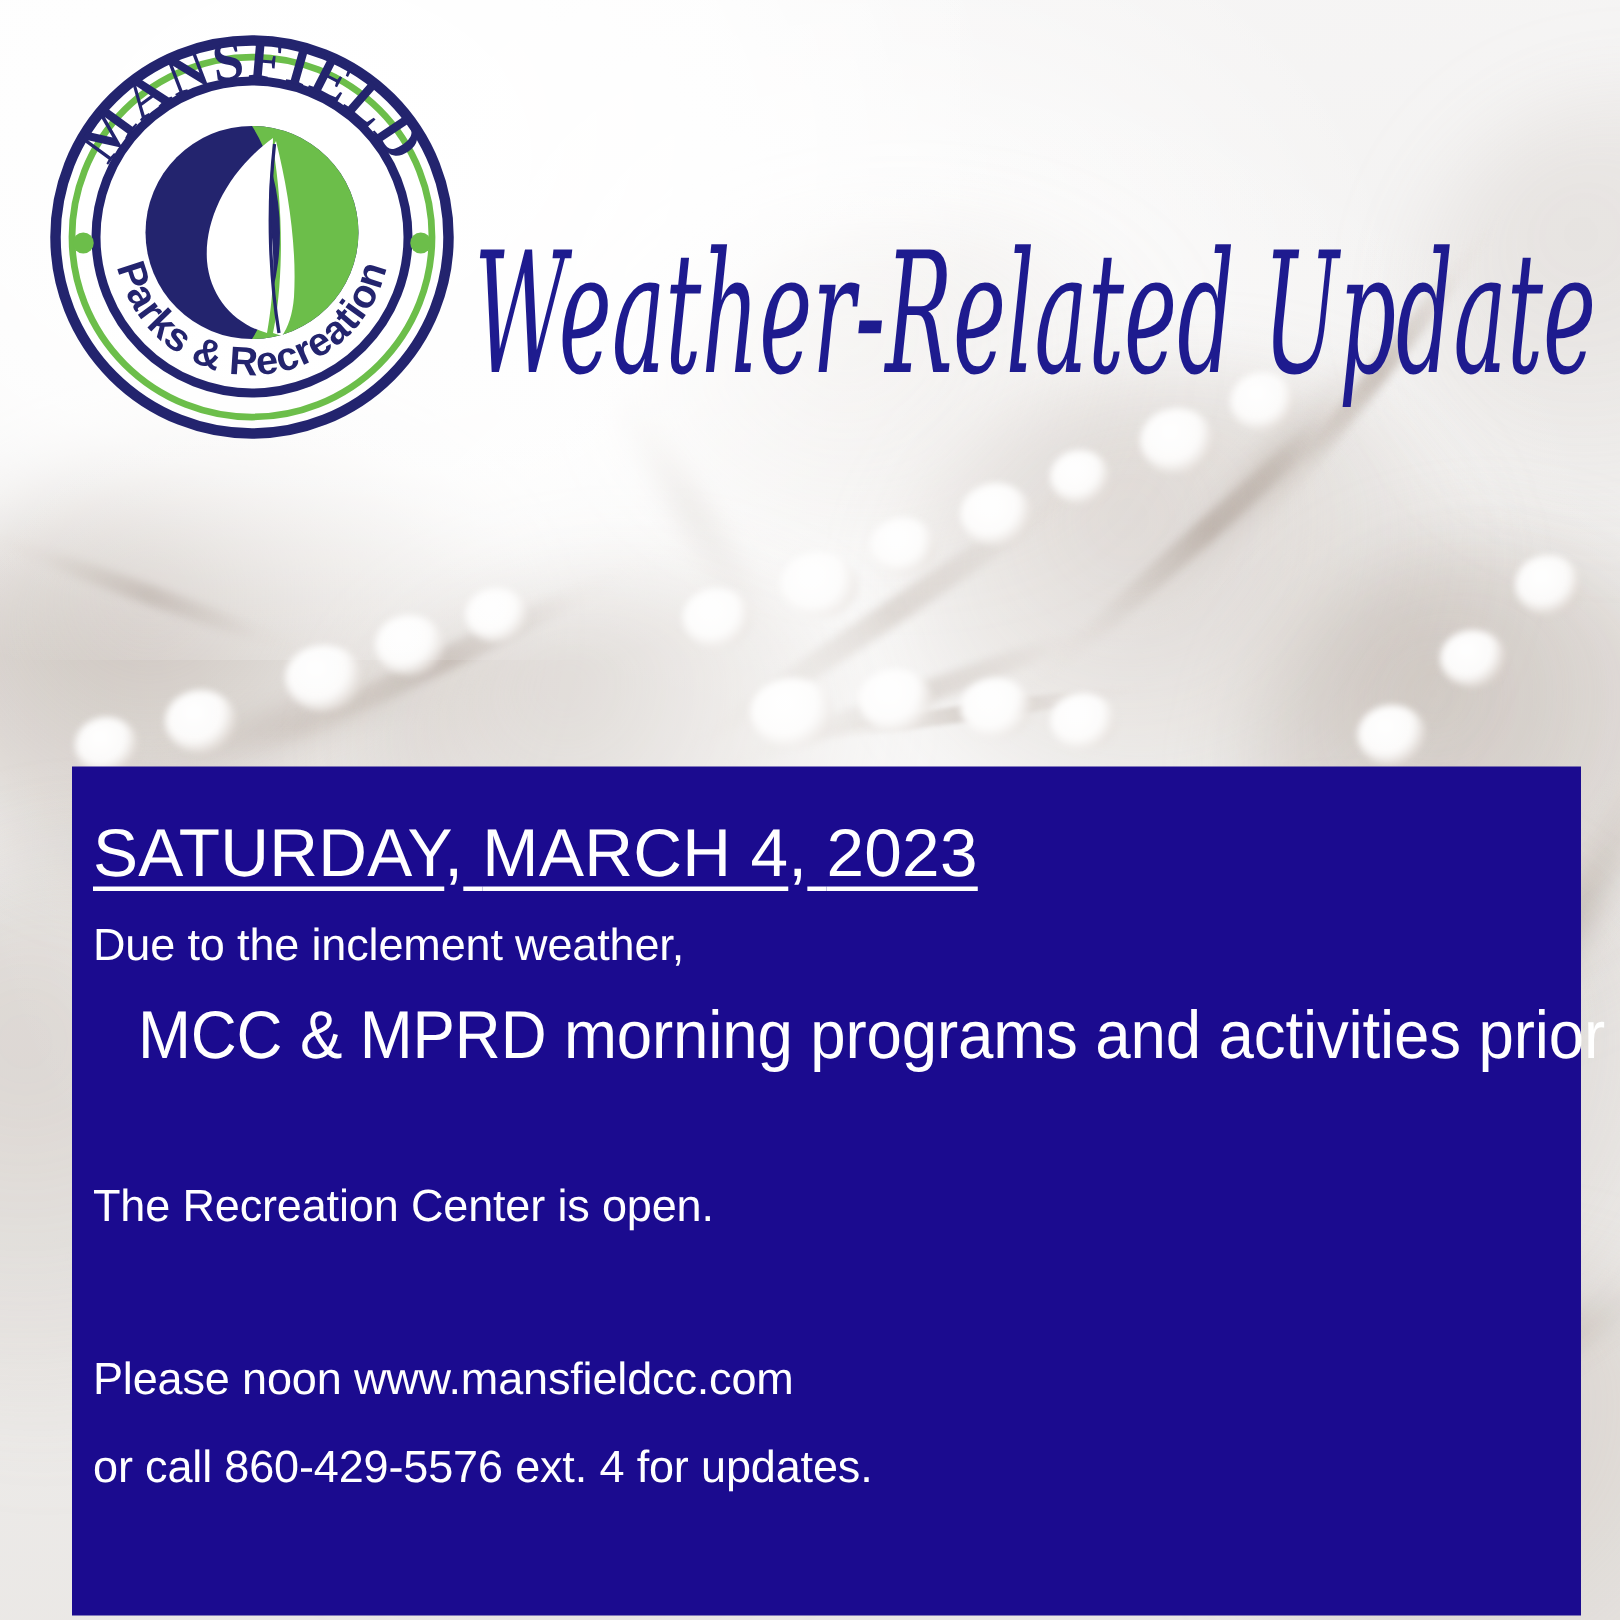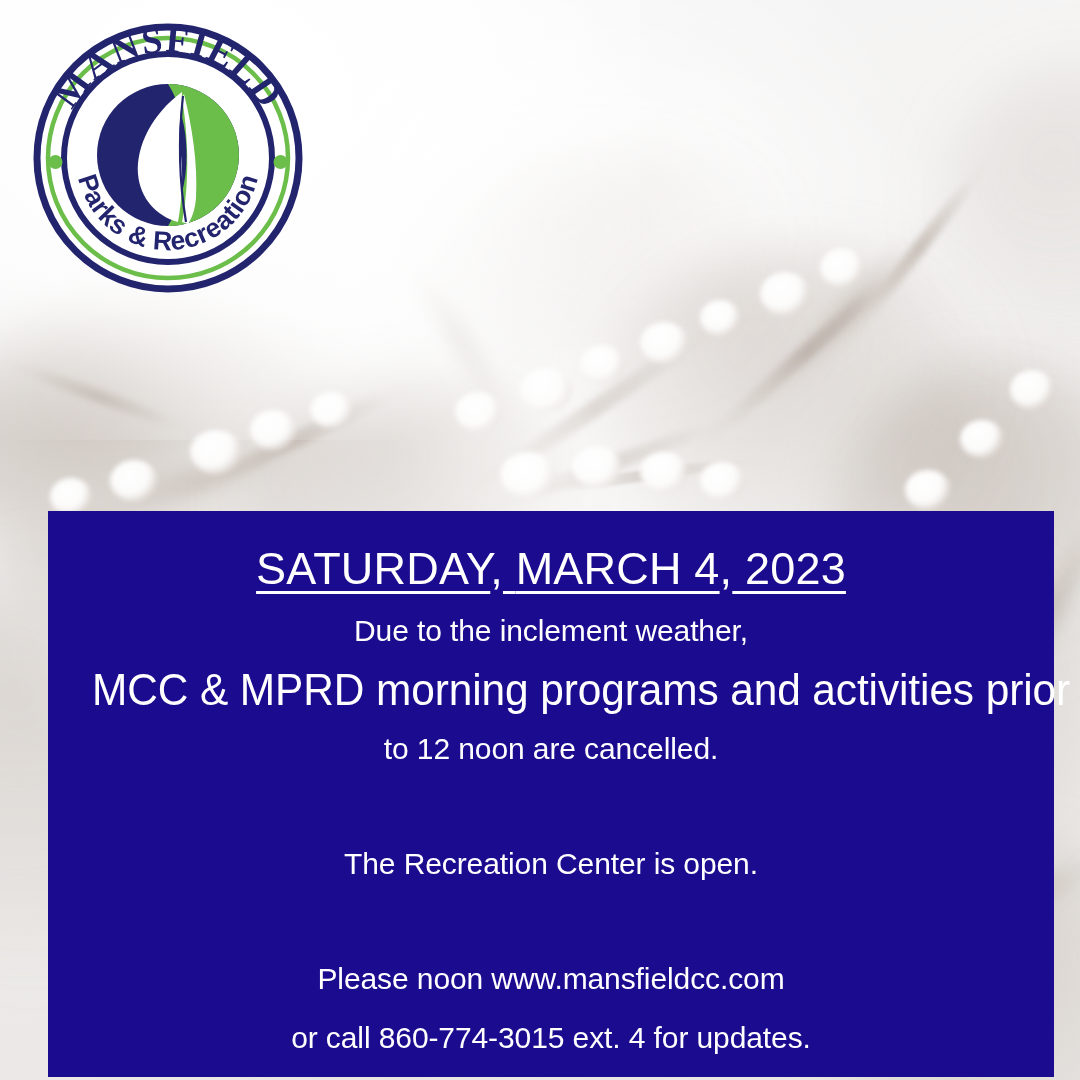"Weather-Related Update" div.headline { html: none -> <div> <svg> <text>Weather-Related Update</text> </svg> </div> }
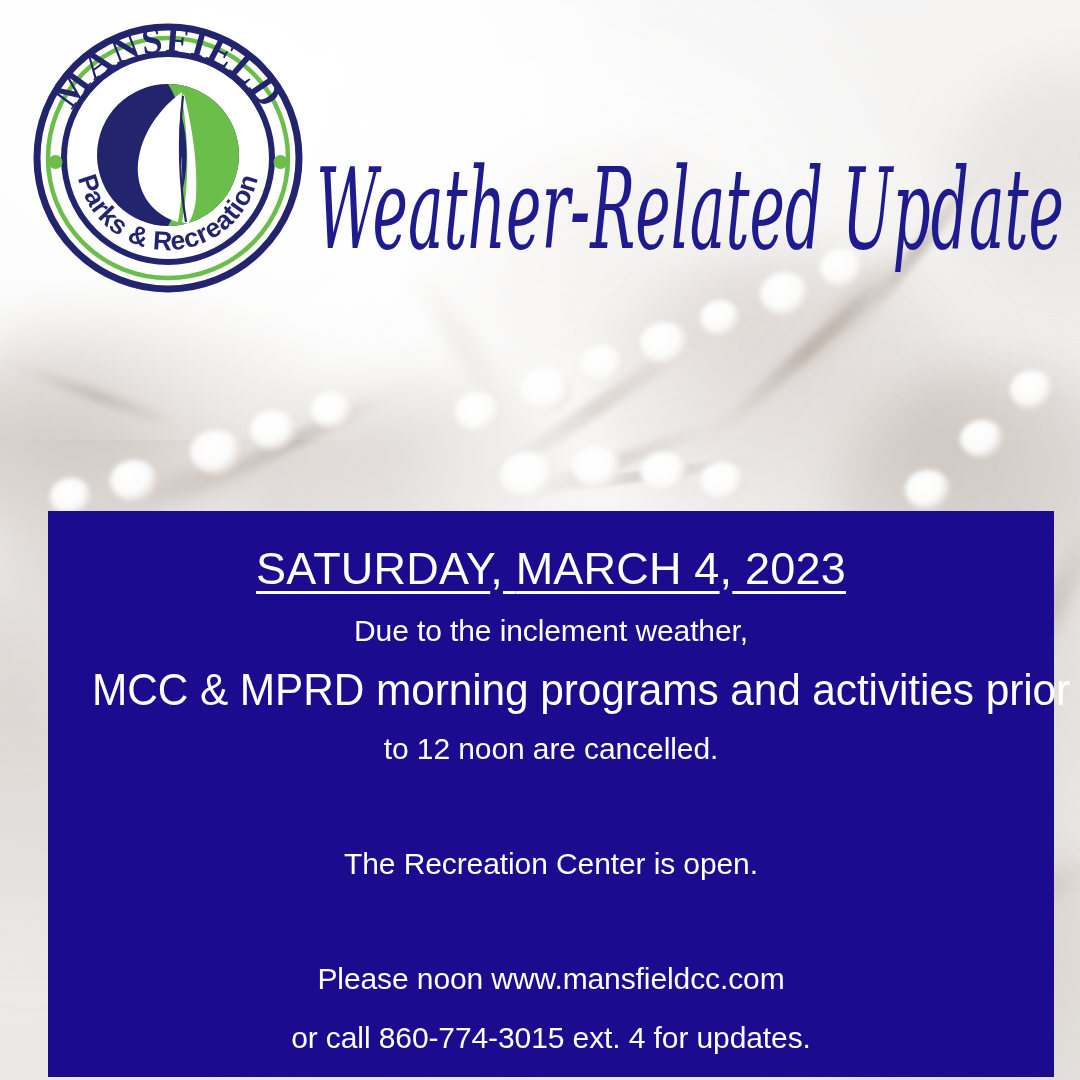"SATURDAY, MARCH 4, 2023" .msgbox { text-align: center -> none }
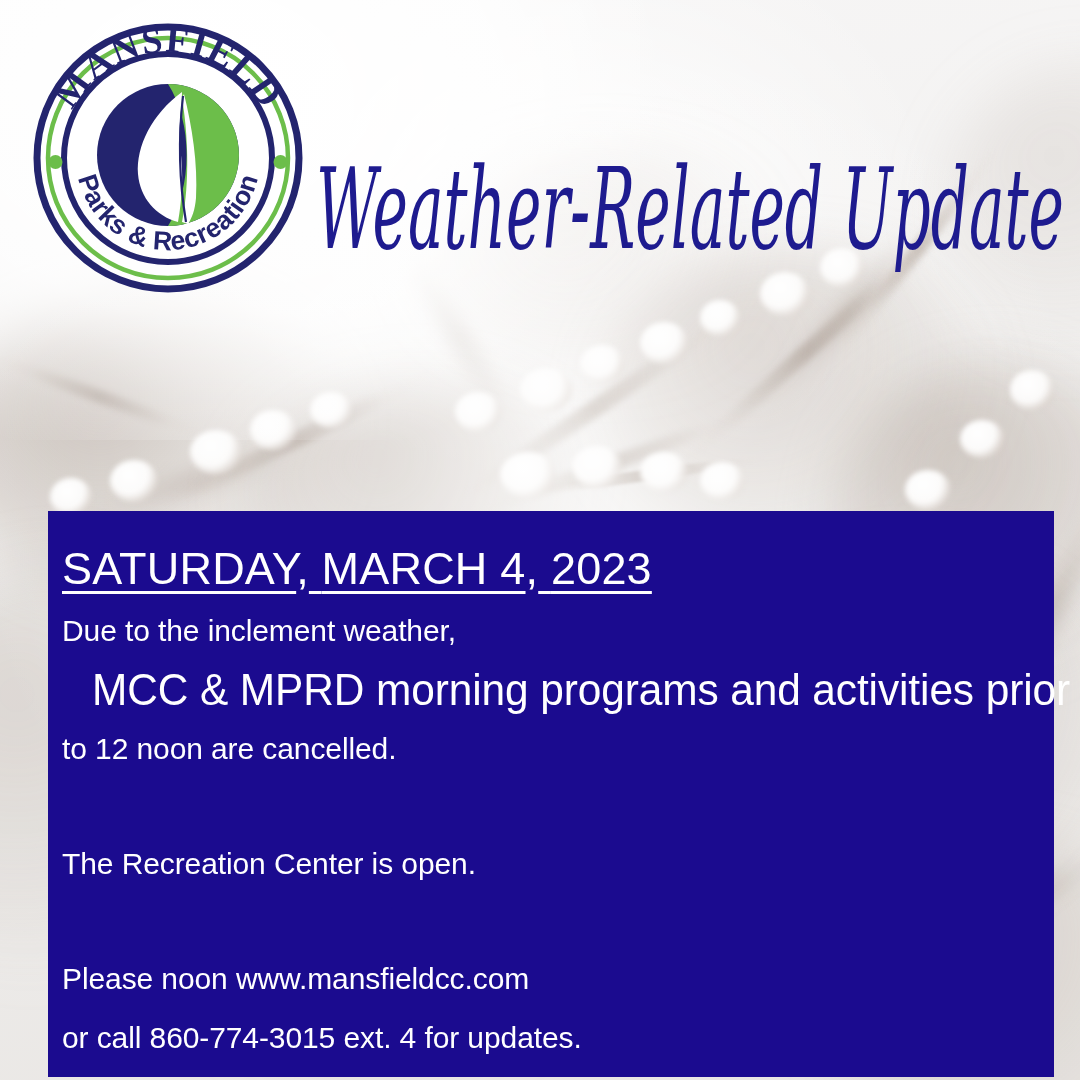"to 12 noon are cancelled." div.msg-line { html: <div>to 12 noon are cancelled.</div> -> none }
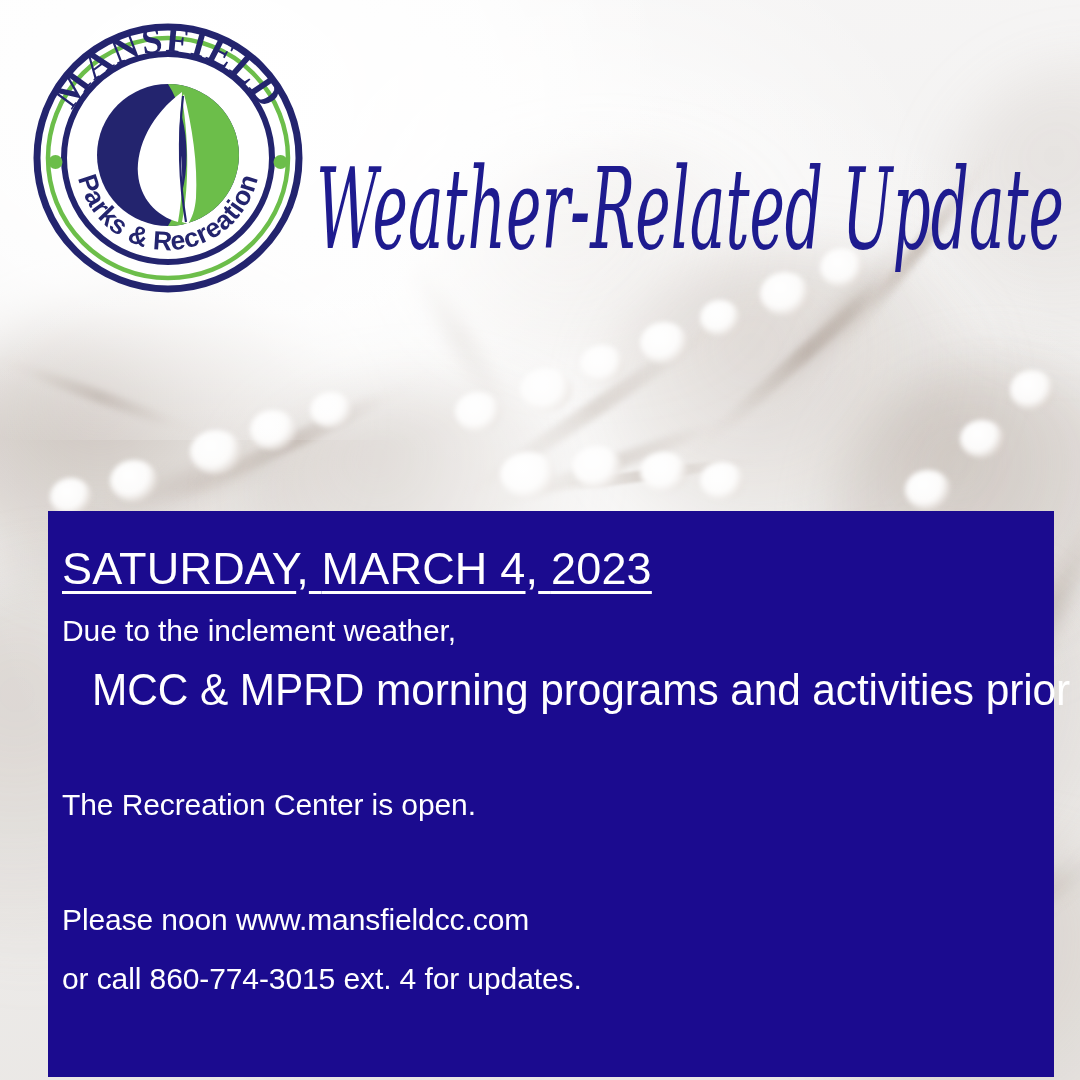"or call 860-774-3015 ext. 4" div.msg-line { text: 860-774-3015 -> 860-429-5576 }
